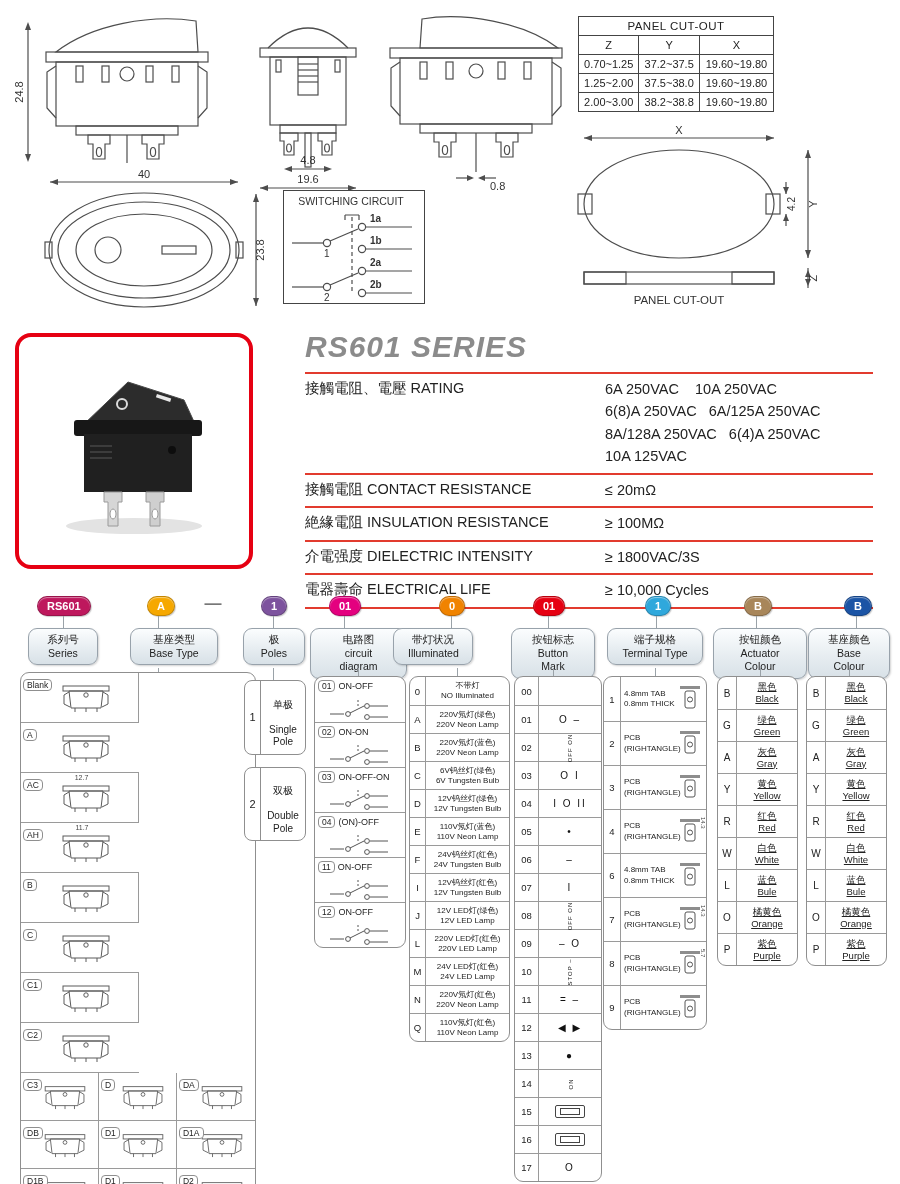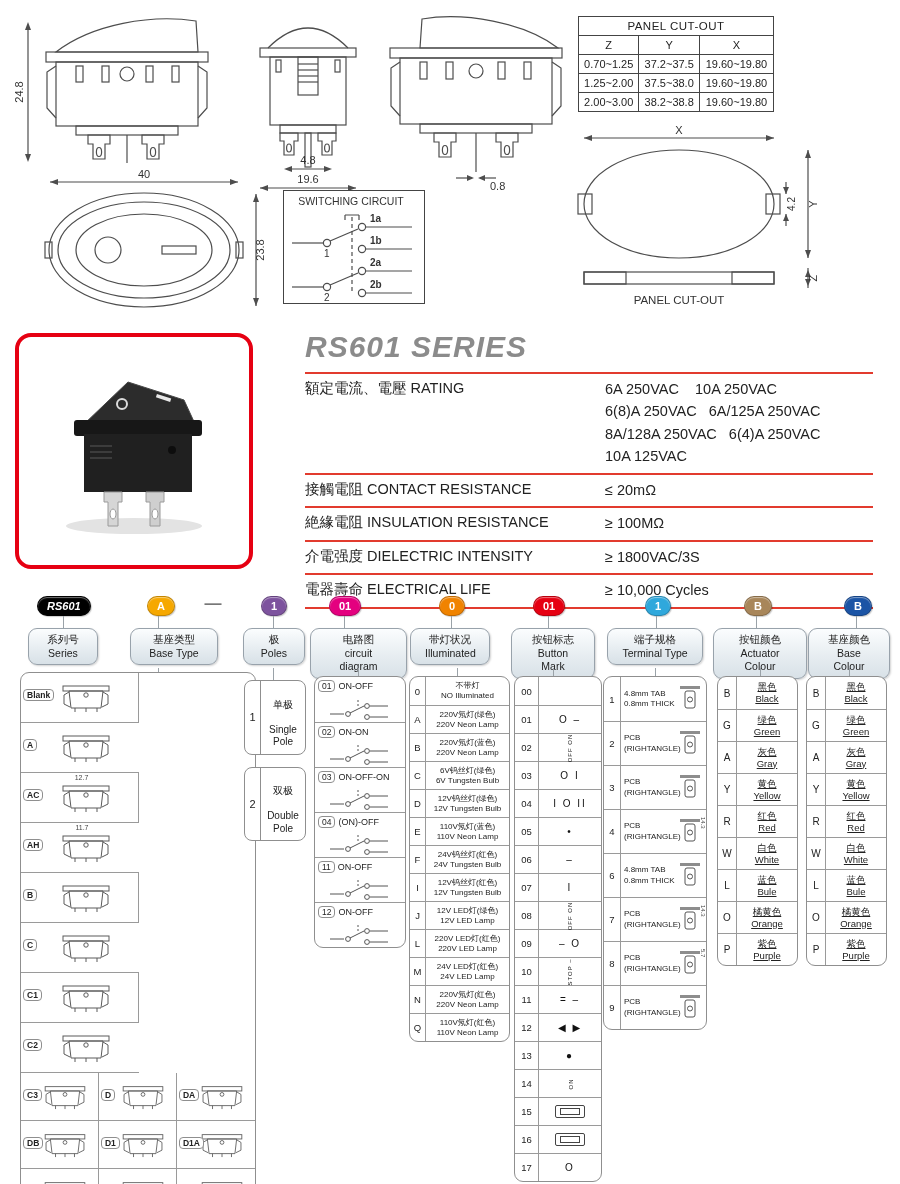"額定電流、電壓 RATING" div.spec-label { text: 額定電流 -> 接觸電阻 }
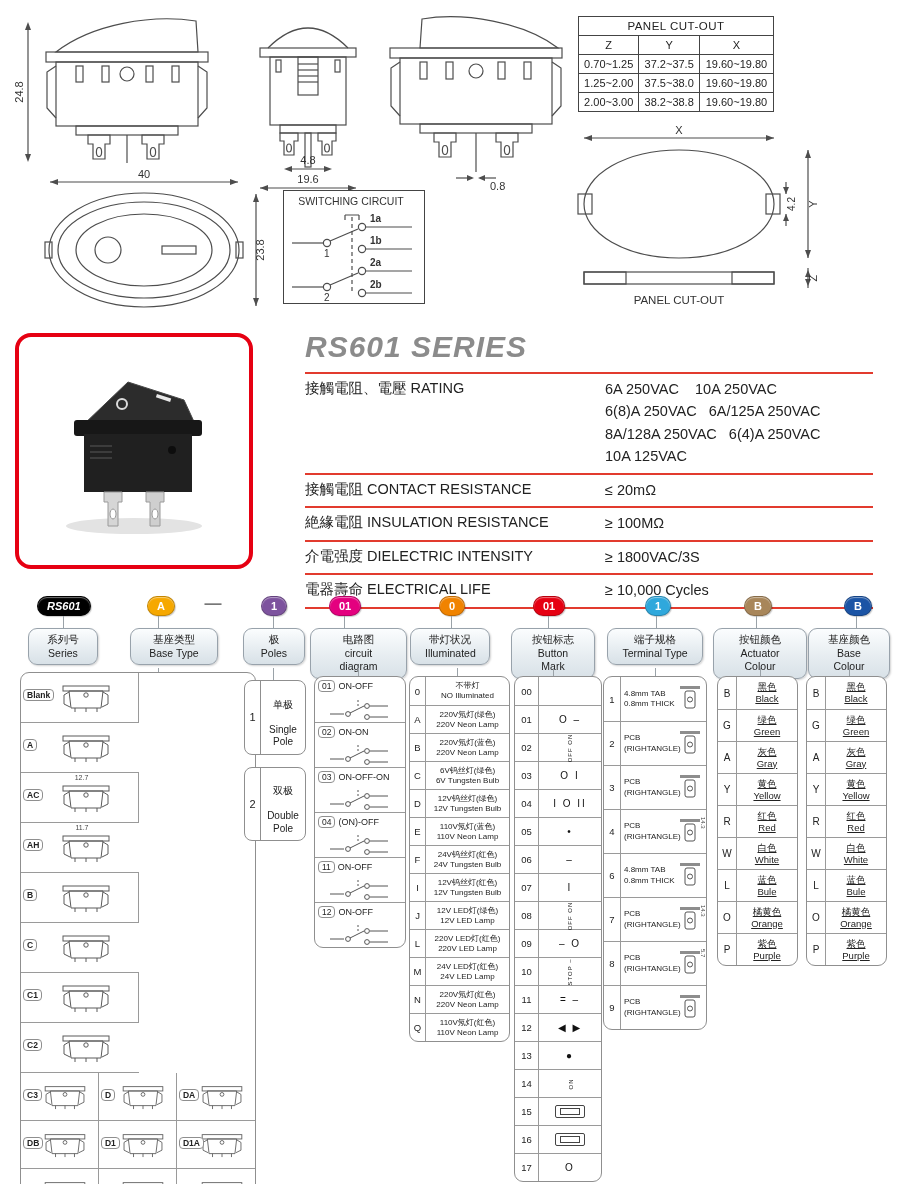"RS601" div.badge { background: #000000 -> #be185d; font-style: italic -> none }
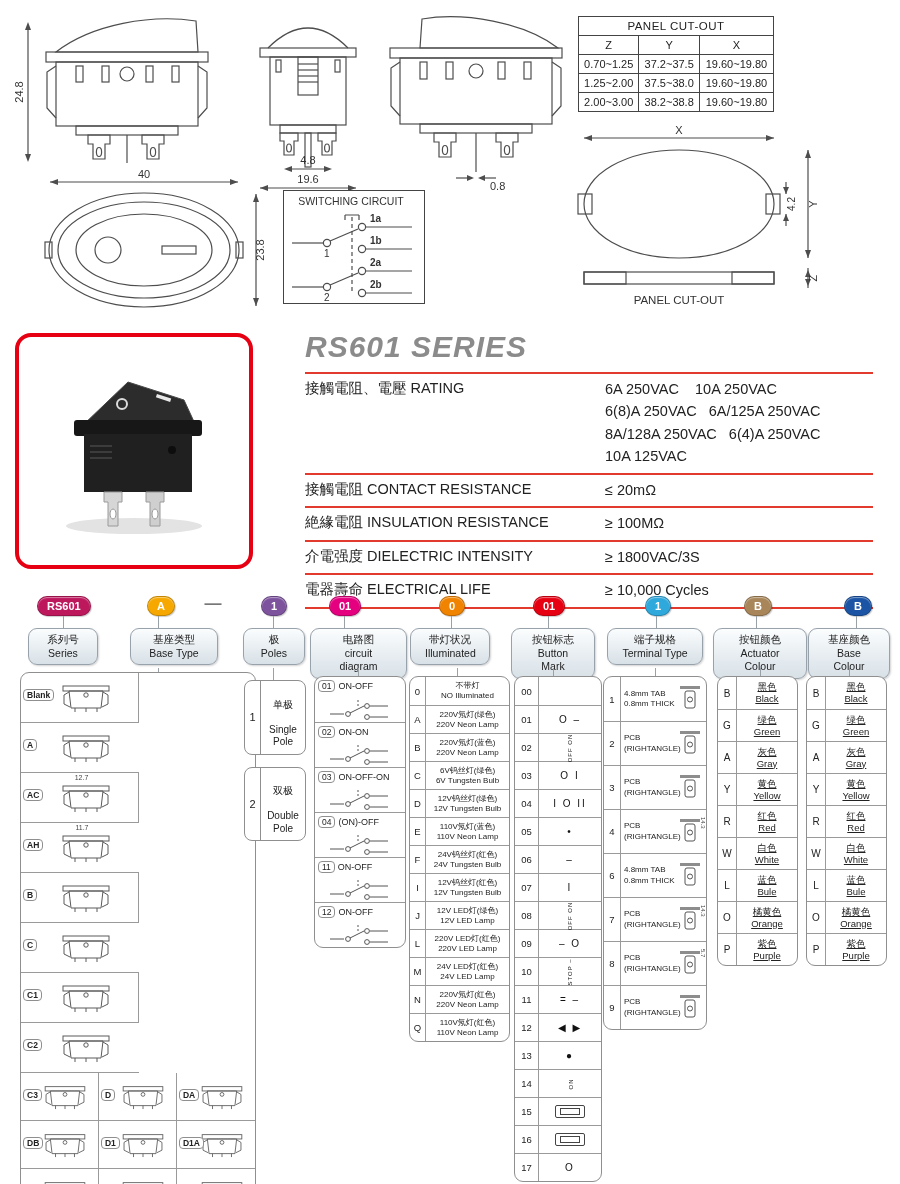"带灯状况" div.lbl-box { left: 410px -> 393px }
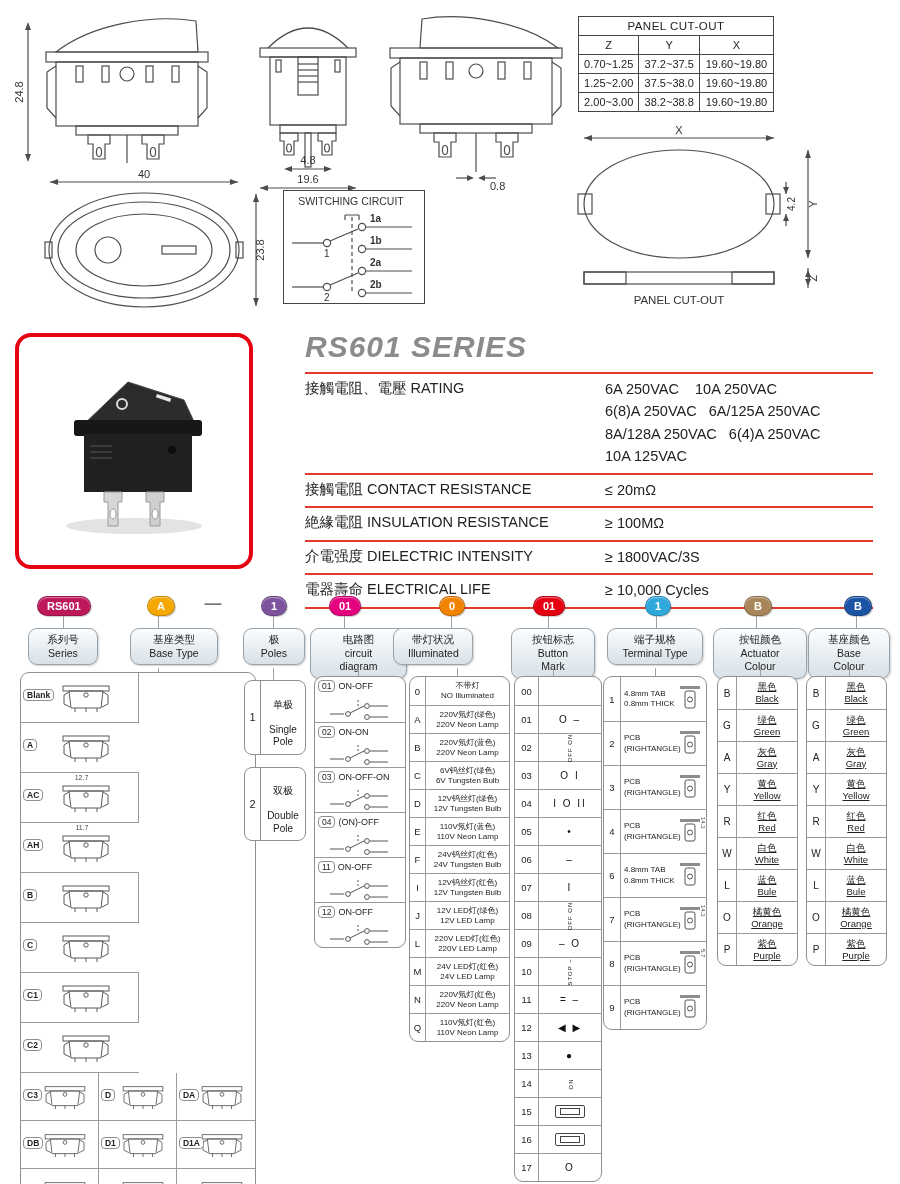"Blank" .bt-code { font-weight: bold -> none; top: 16px -> 6px }
